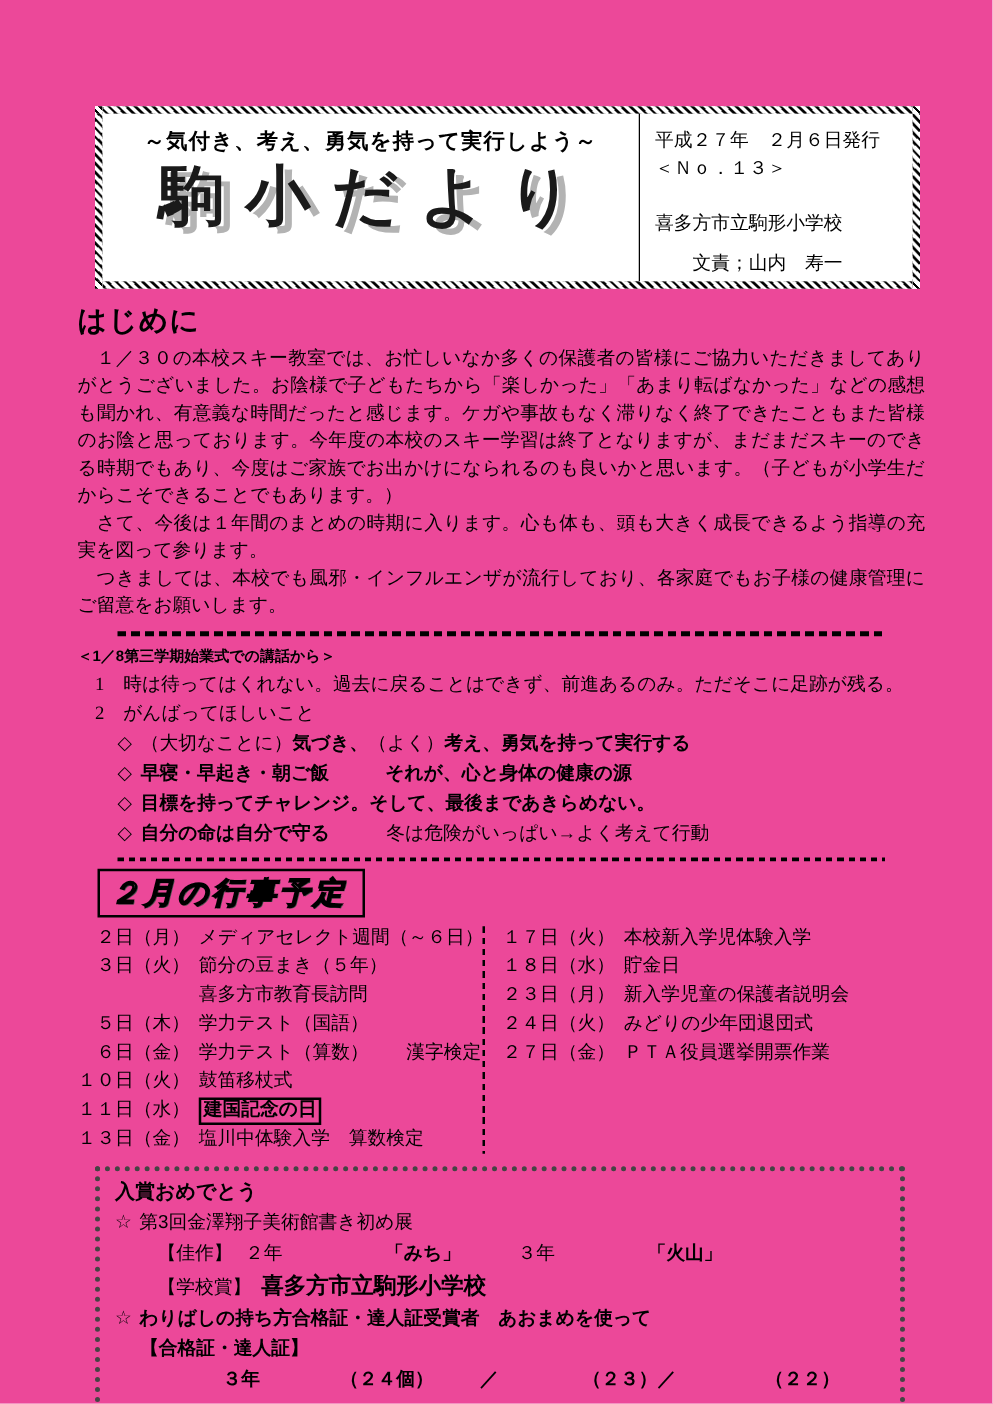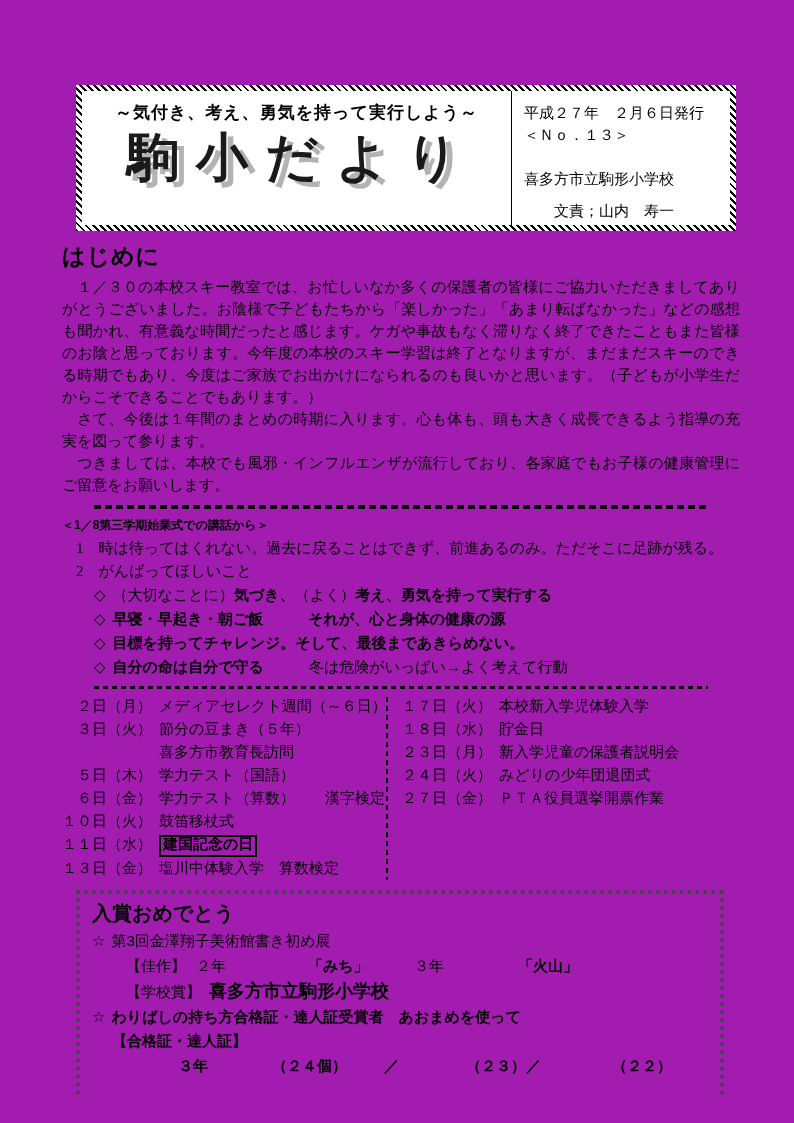"～気付き、考え、勇気を持って実行しよう～" .page { background: #a21caf -> #ec4899 }
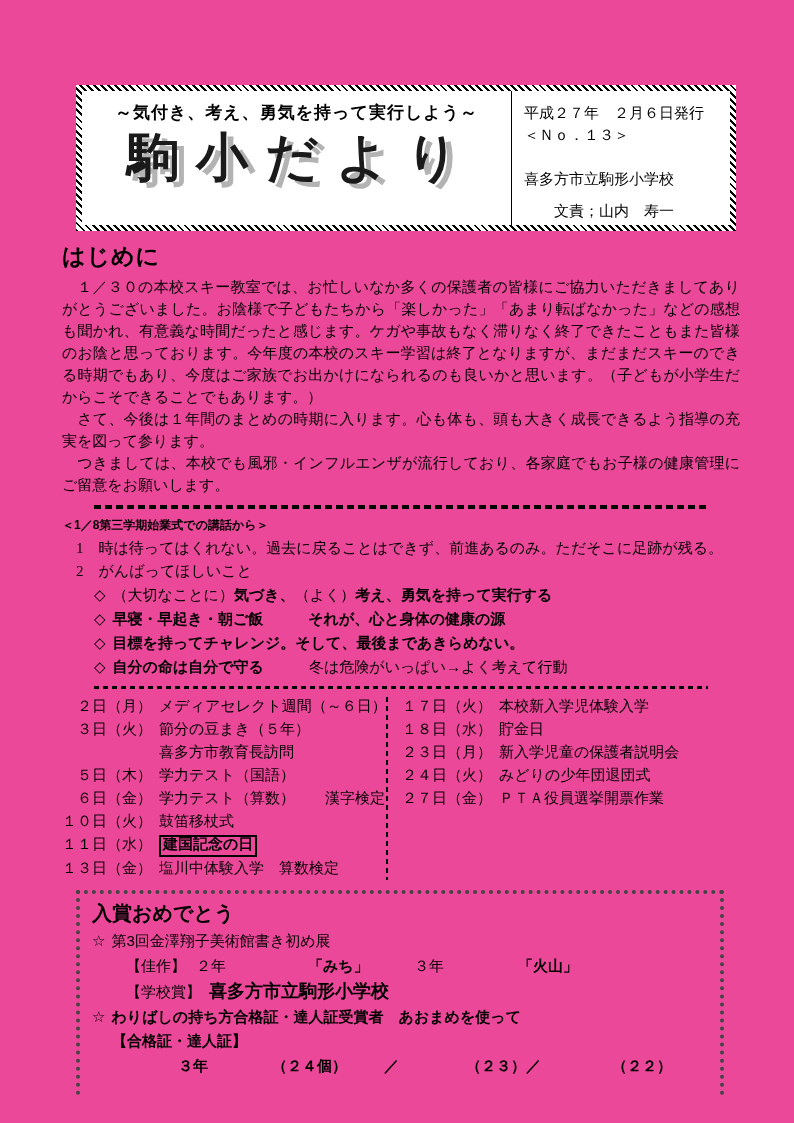"２月の行事予定" div.sched-heading-box { html: none -> <div> <span>２月の行事予定</span> </div> }
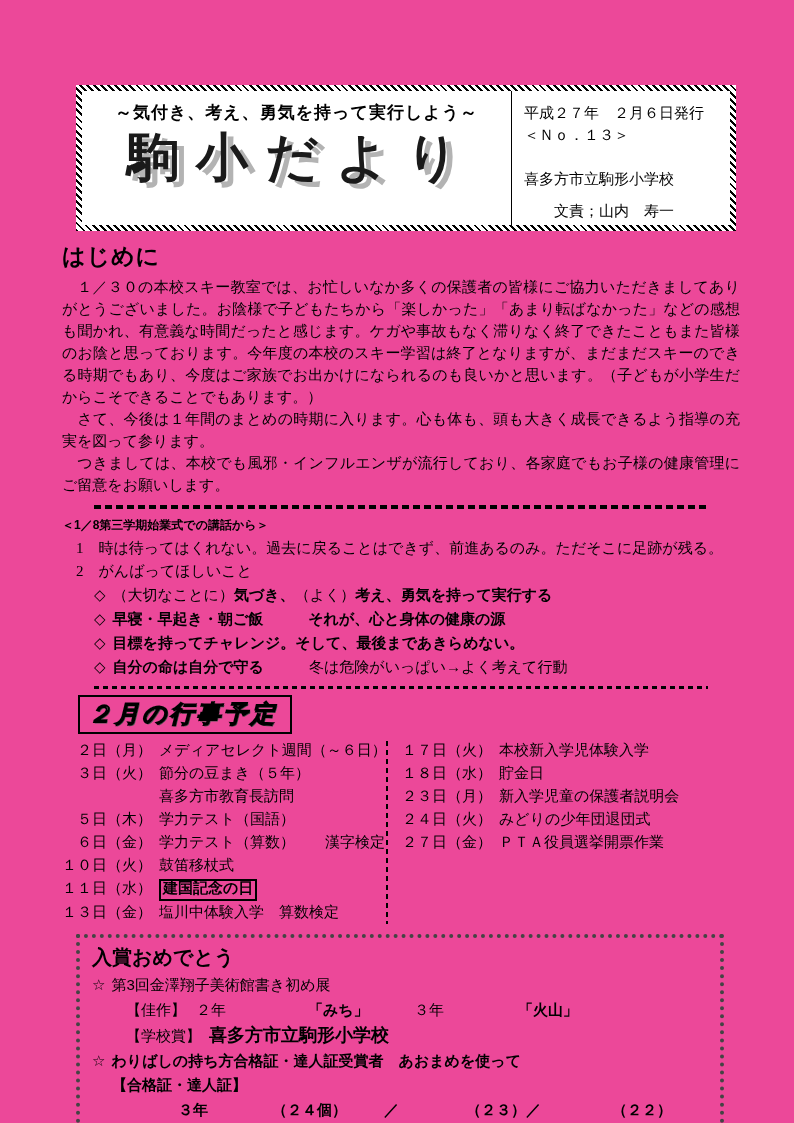"入賞おめでとう" .awards-heading { font-size: 20px -> 16px }
